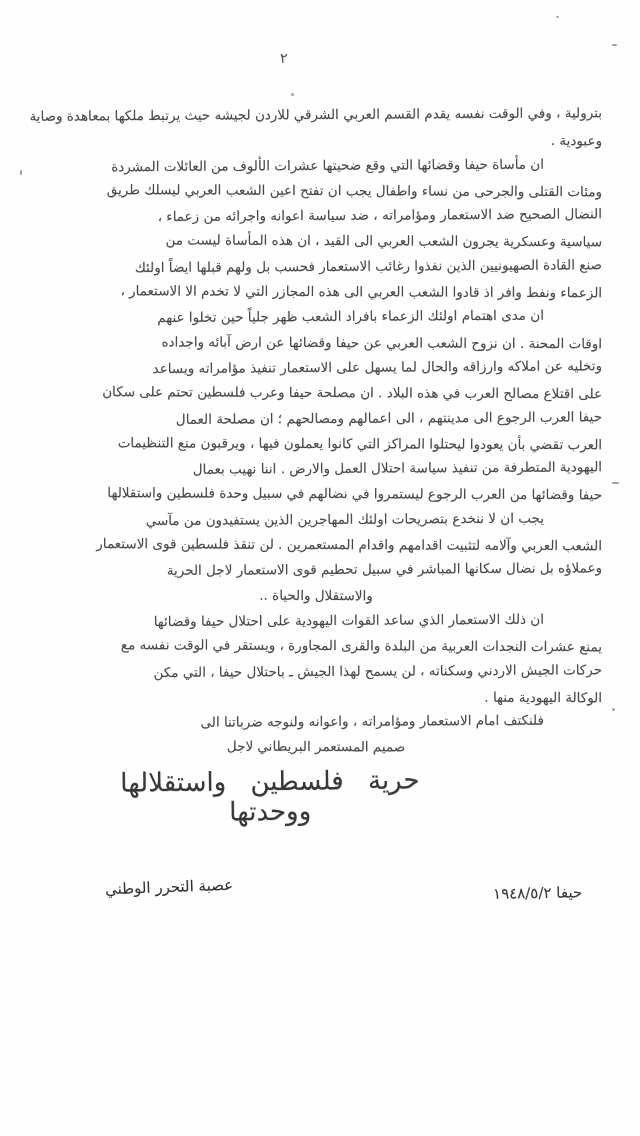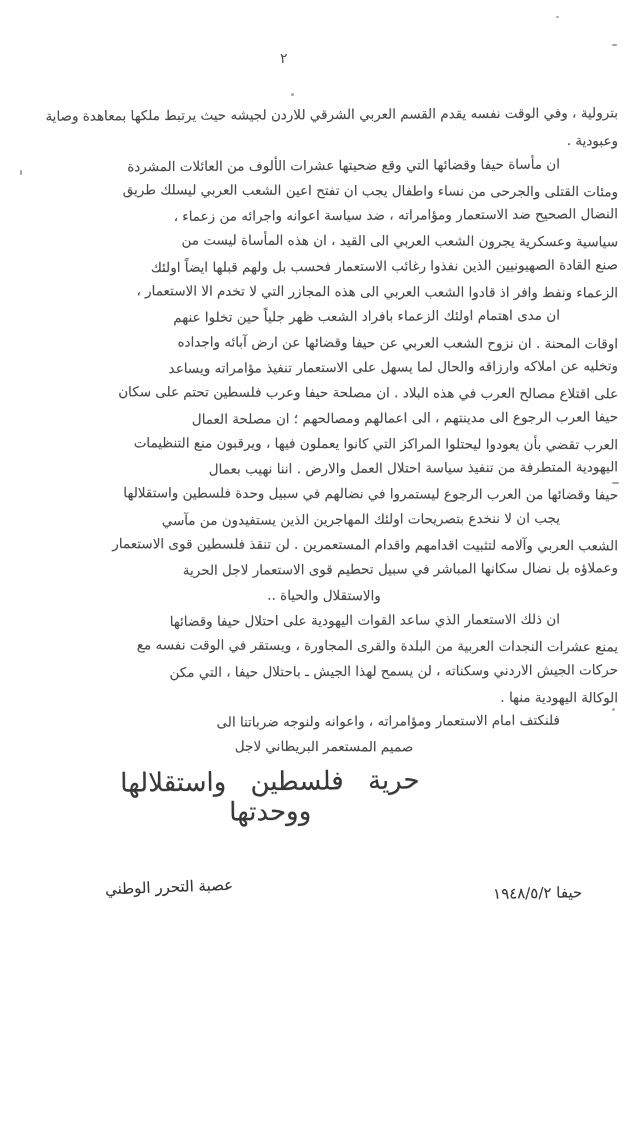"بترولية ، وفي الوقت نفسه" .text-block { right: 22px -> 38px }
